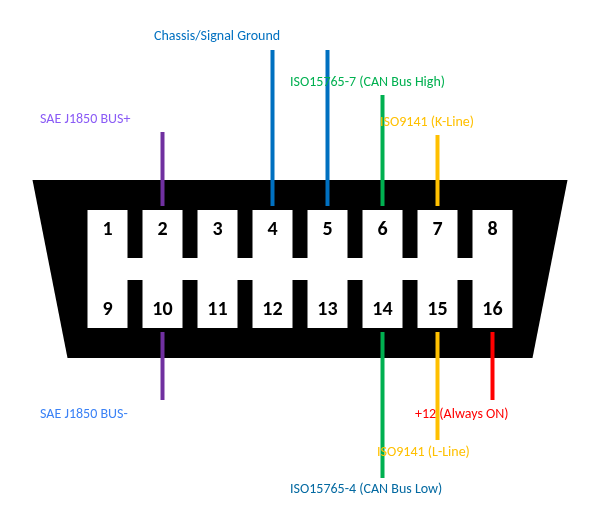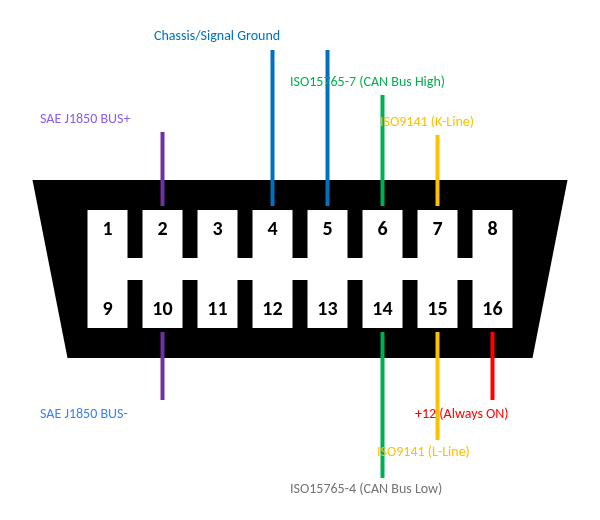"ISO15765-4 (CAN Bus Low)" div.lbl { color: #737373 -> #0369a1 }
